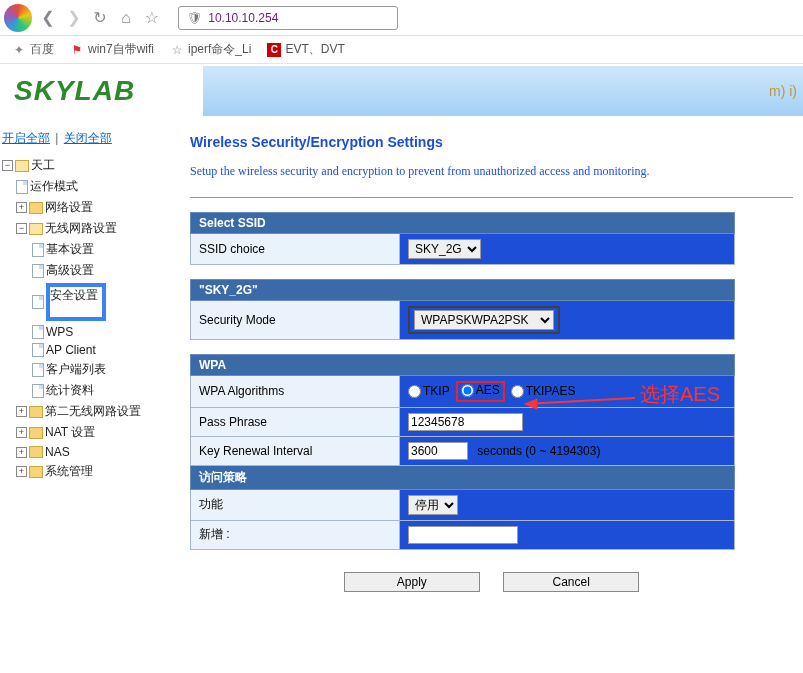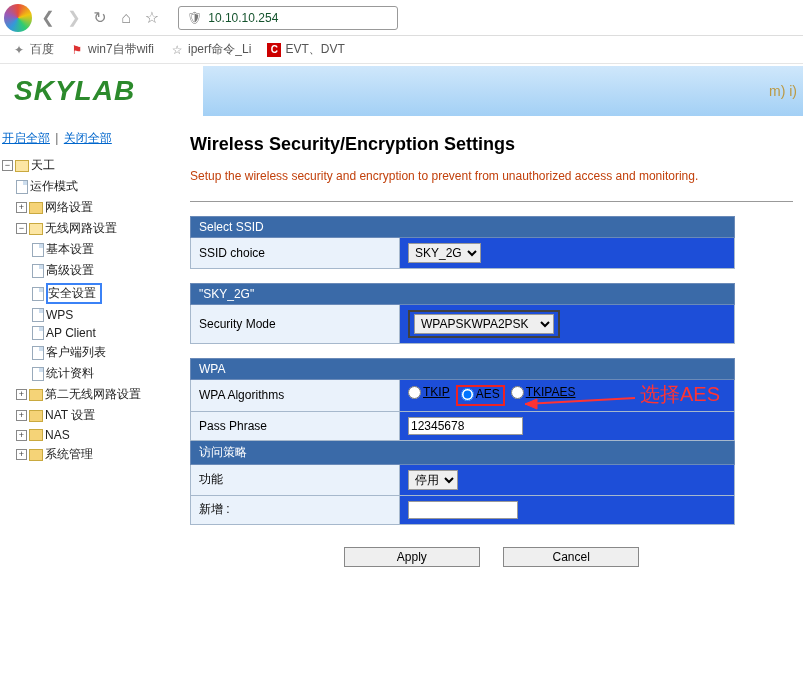"10.10.10.254" .addr-box .url { color: #14532d -> #701a75 }
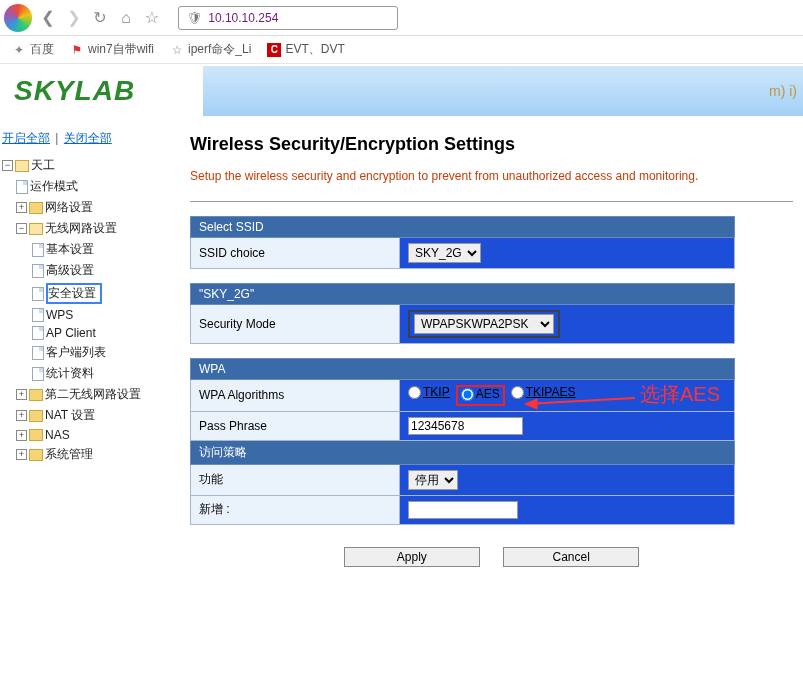"Wireless Security/Encryption Settings" .page-title { color: #000000 -> #1d4ed8; font-size: 18px -> 14px }
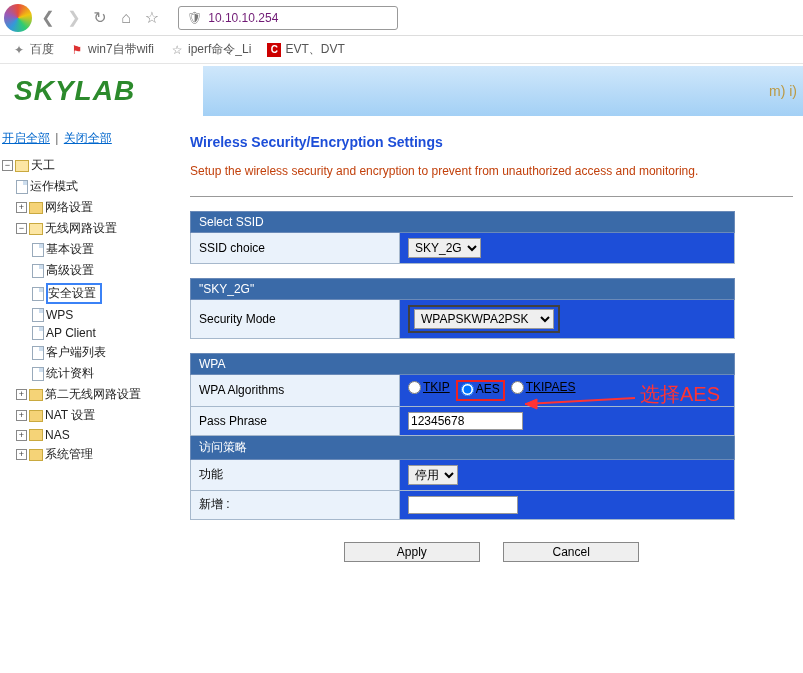"Setup the wireless security and" .page-sub { color: #c2410c -> #1d4ed8; font-family: none -> Liberation Serif, serif }
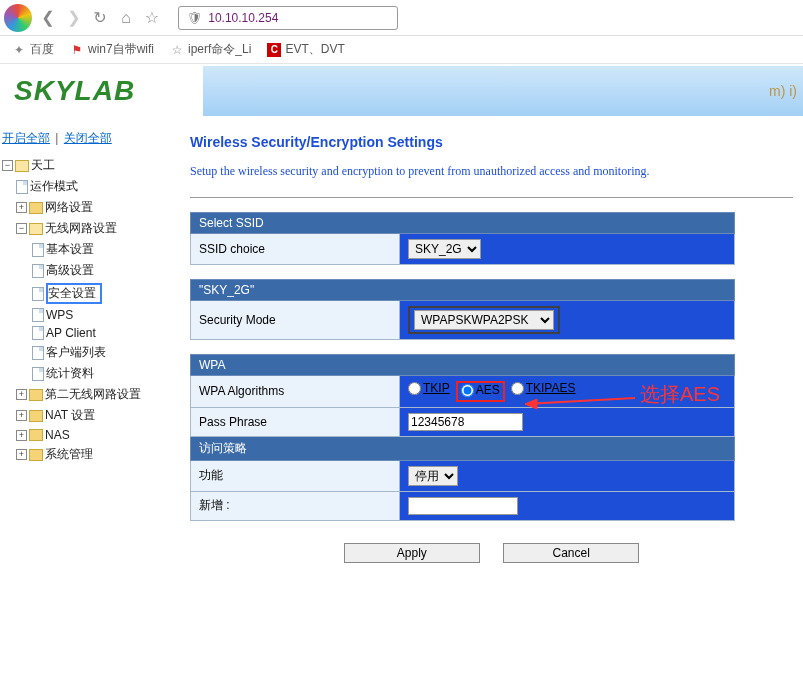"Select SSID" .cfg-table th { font-weight: normal -> bold }
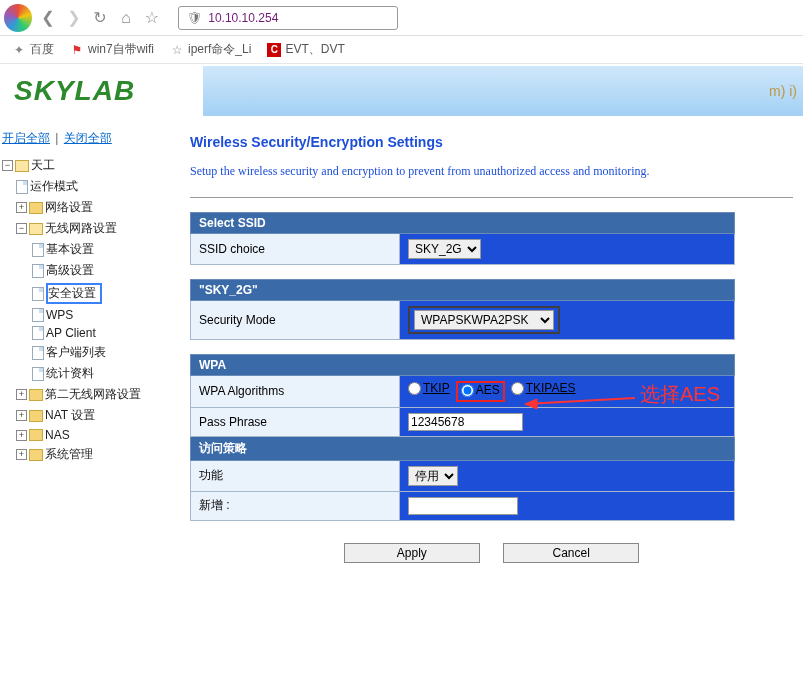"安全设置" .selected-node { border: 2px solid #3b82f6 -> 4px solid #3b82f6; padding: 0 4px 0 0 -> 0 4px 13px 0 }
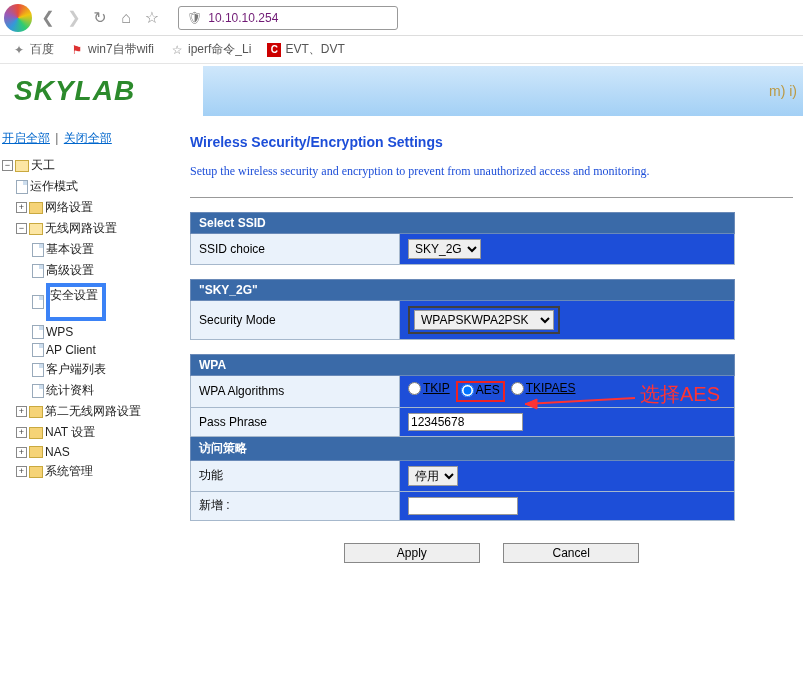"TKIP" .radio-group { align-items: flex-start -> center; text-decoration: underline -> none }
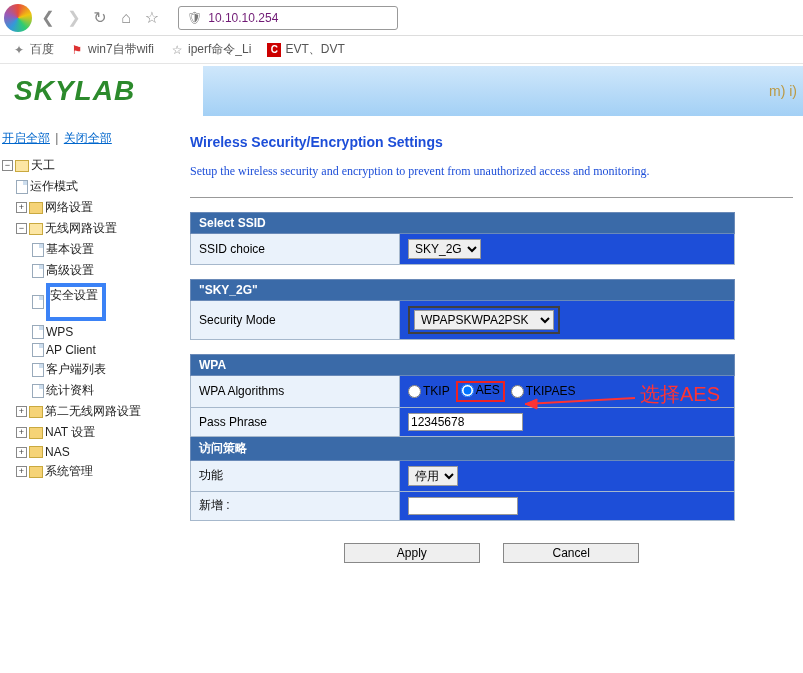"Key Renewal Interval" tr { html: none -> <tr> <td>Key Renewal Interval</td> <td> <input> <span>seconds (0 ~ 4194303)</span> </td> </tr> }
